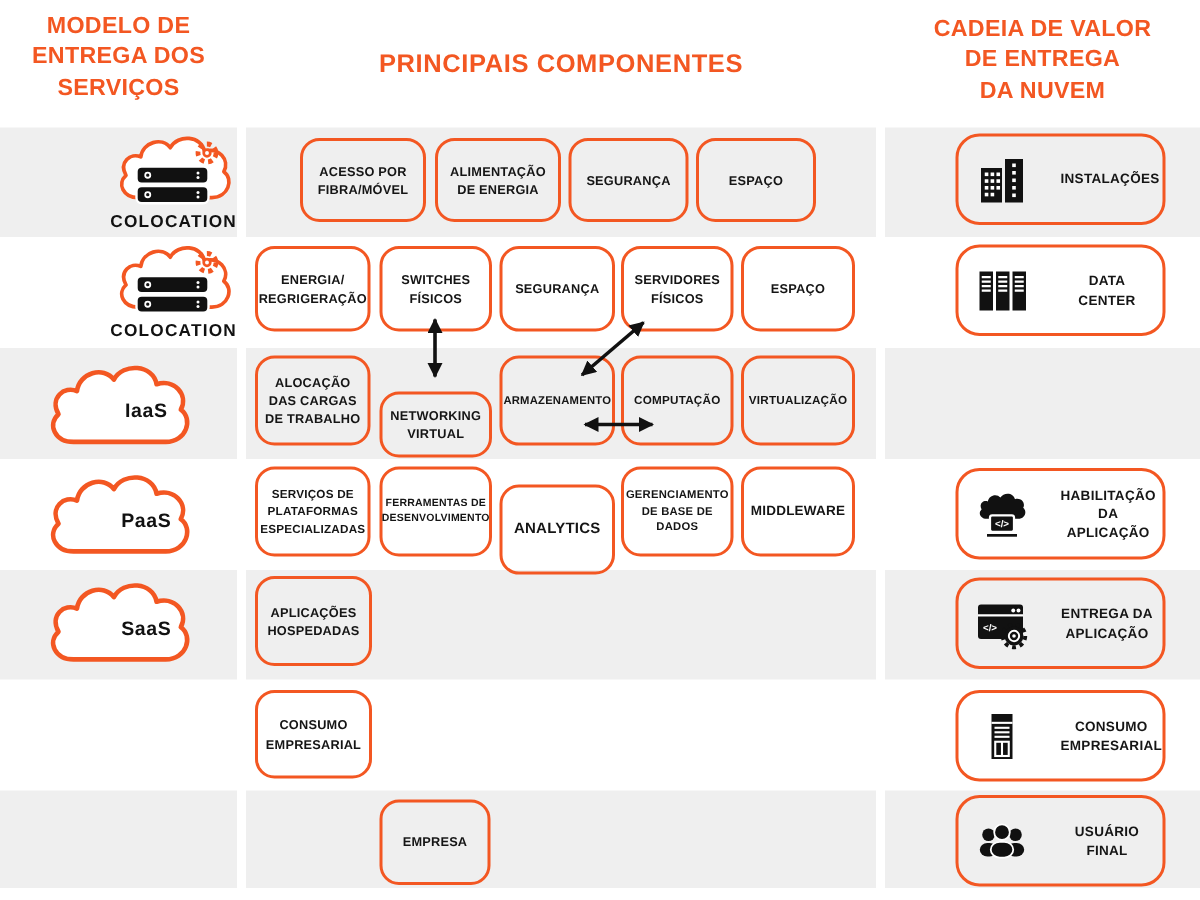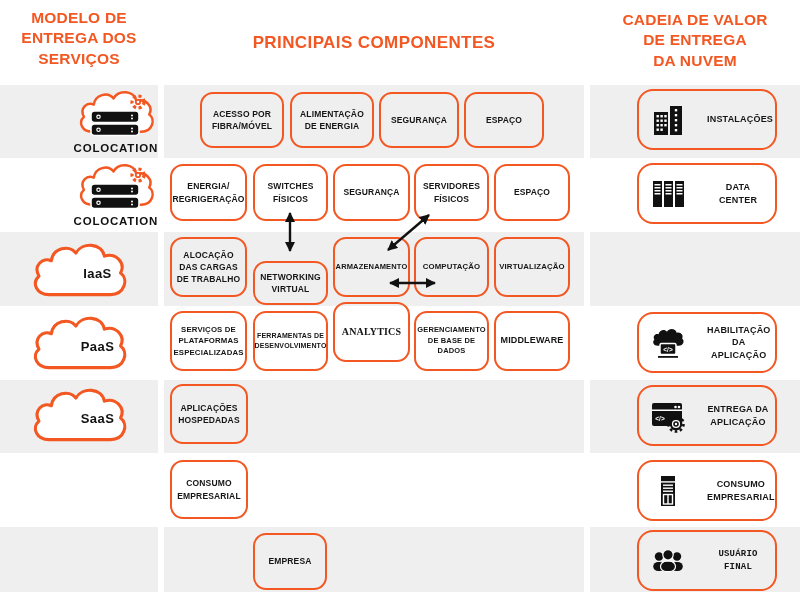"ANALYTICS" div.cbox { font-family: Liberation Serif, serif -> none; top: 302px -> 323px }
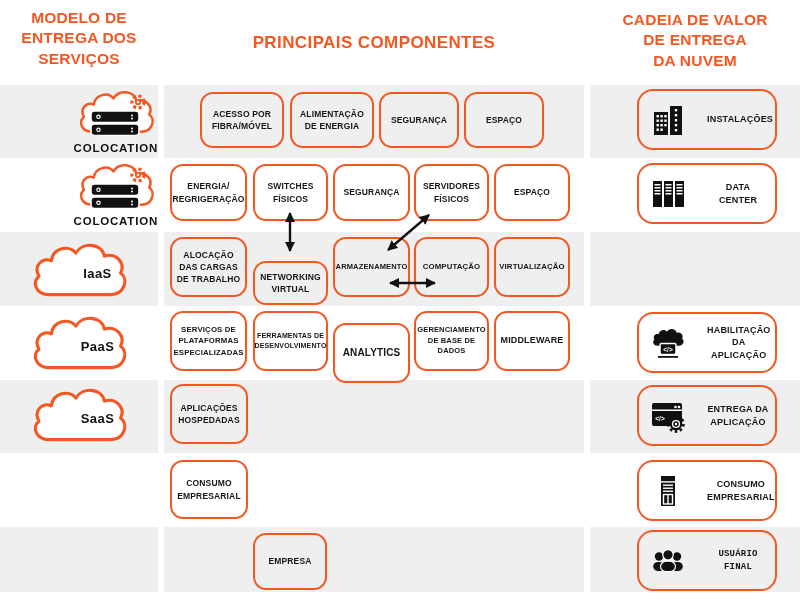"USUÁRIO FINAL" div.vcbox { font-family: Liberation Mono, monospace -> none }
